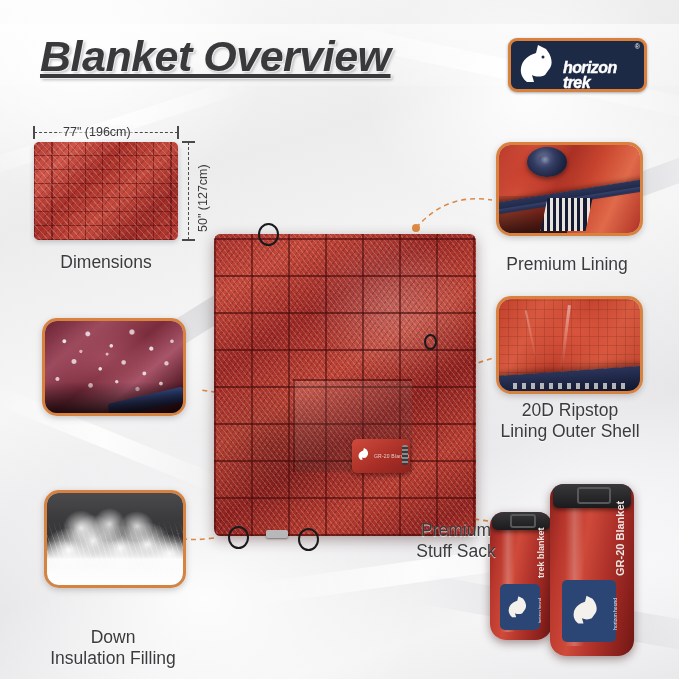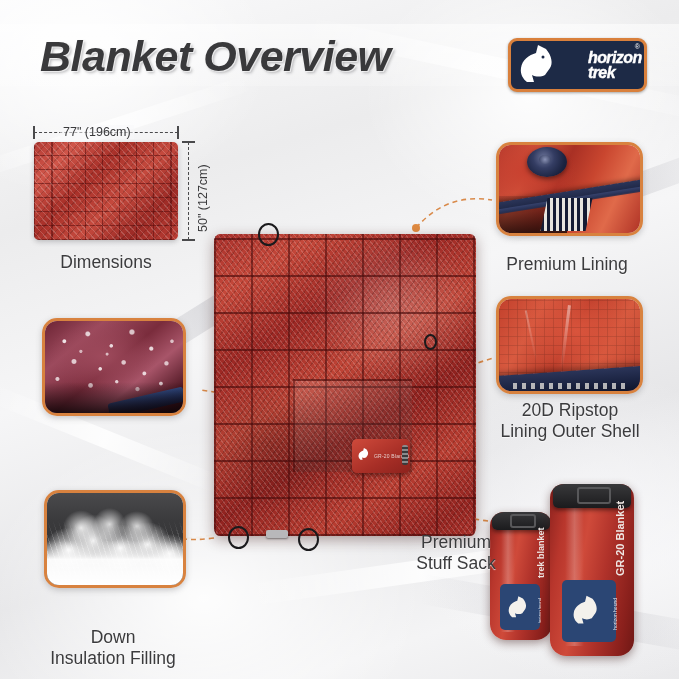"Blanket Overview" #title { text-decoration: none -> underline }
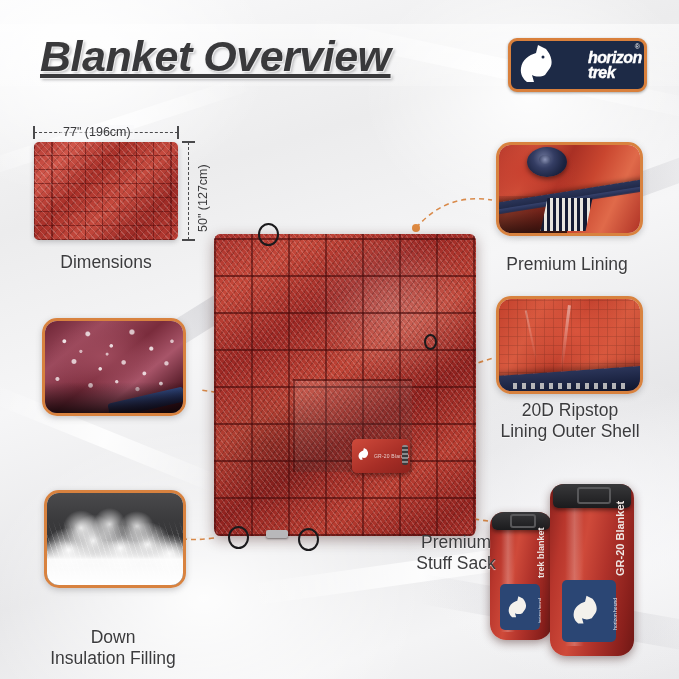"horizon" #logo .wordmark { margin-left: 25px -> none; top: 5px -> 15px }
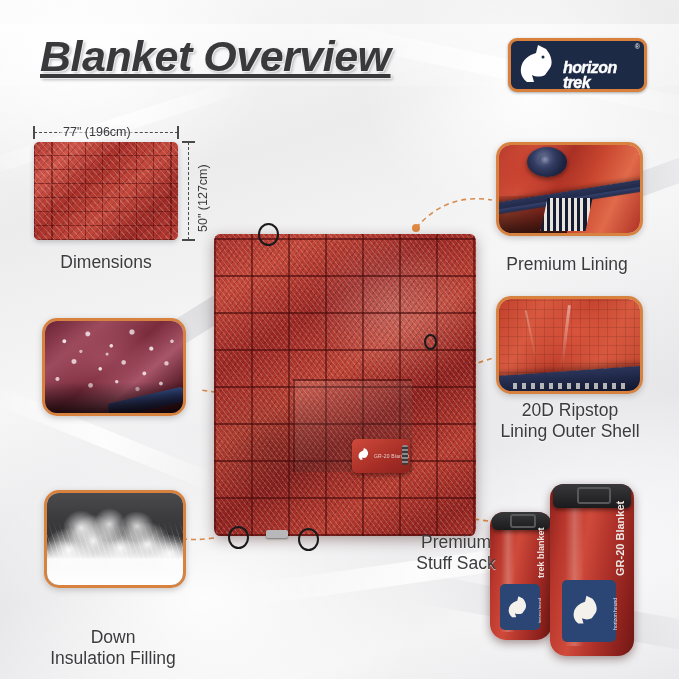"Premium" div.caption { top: 532px -> 520px }
